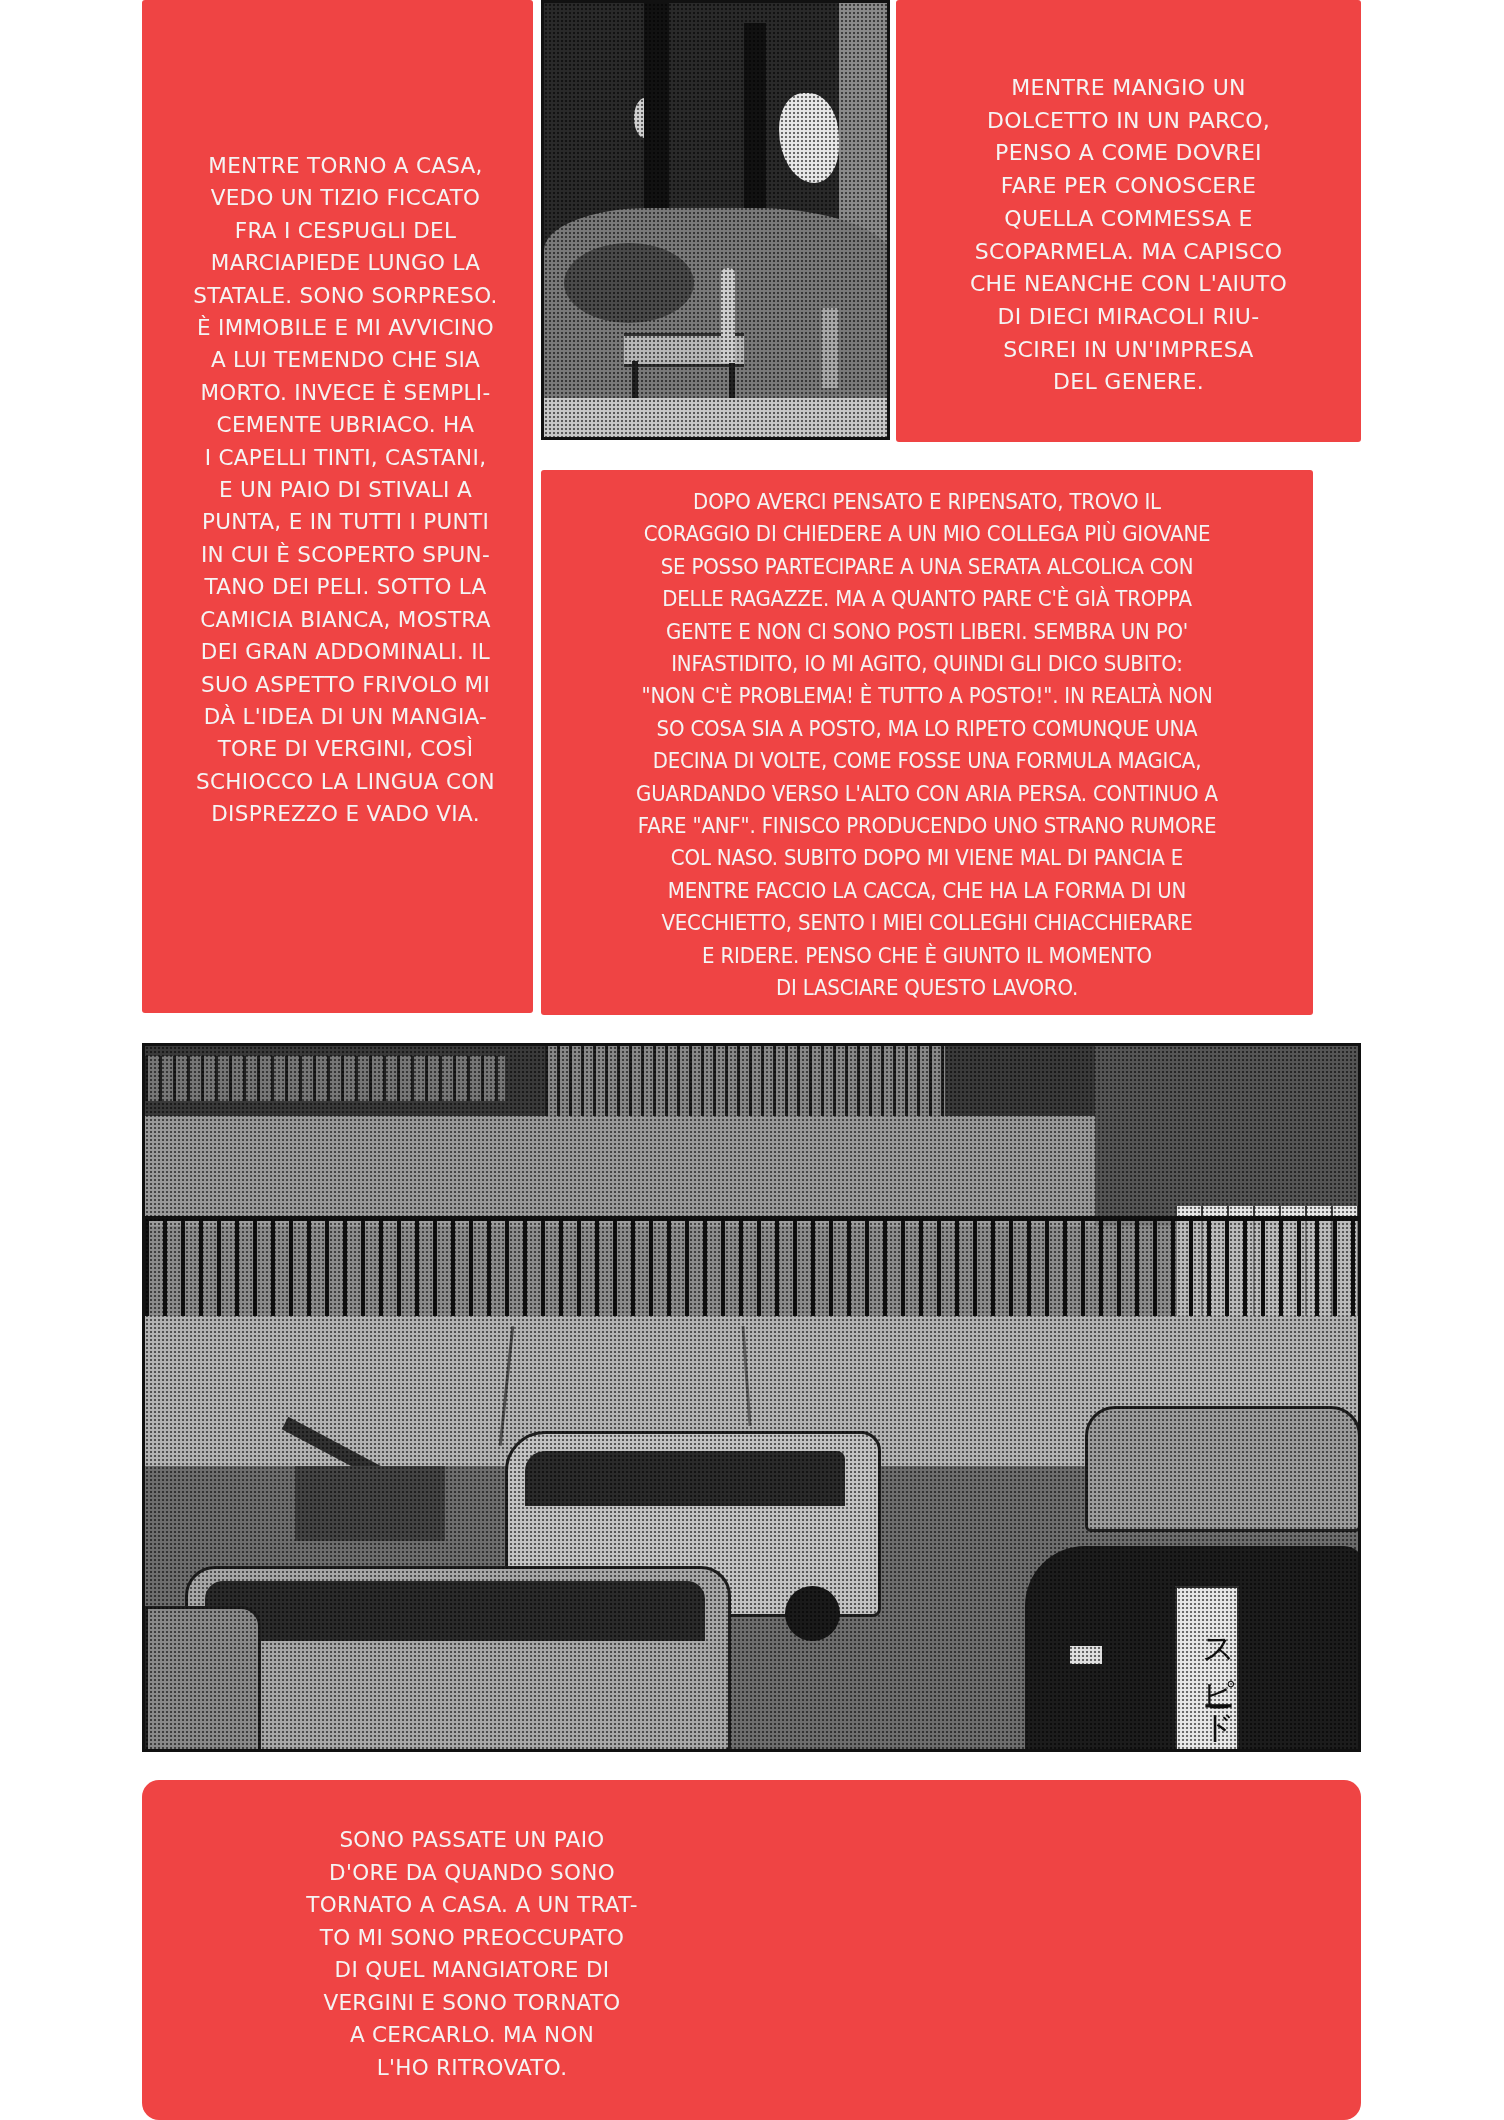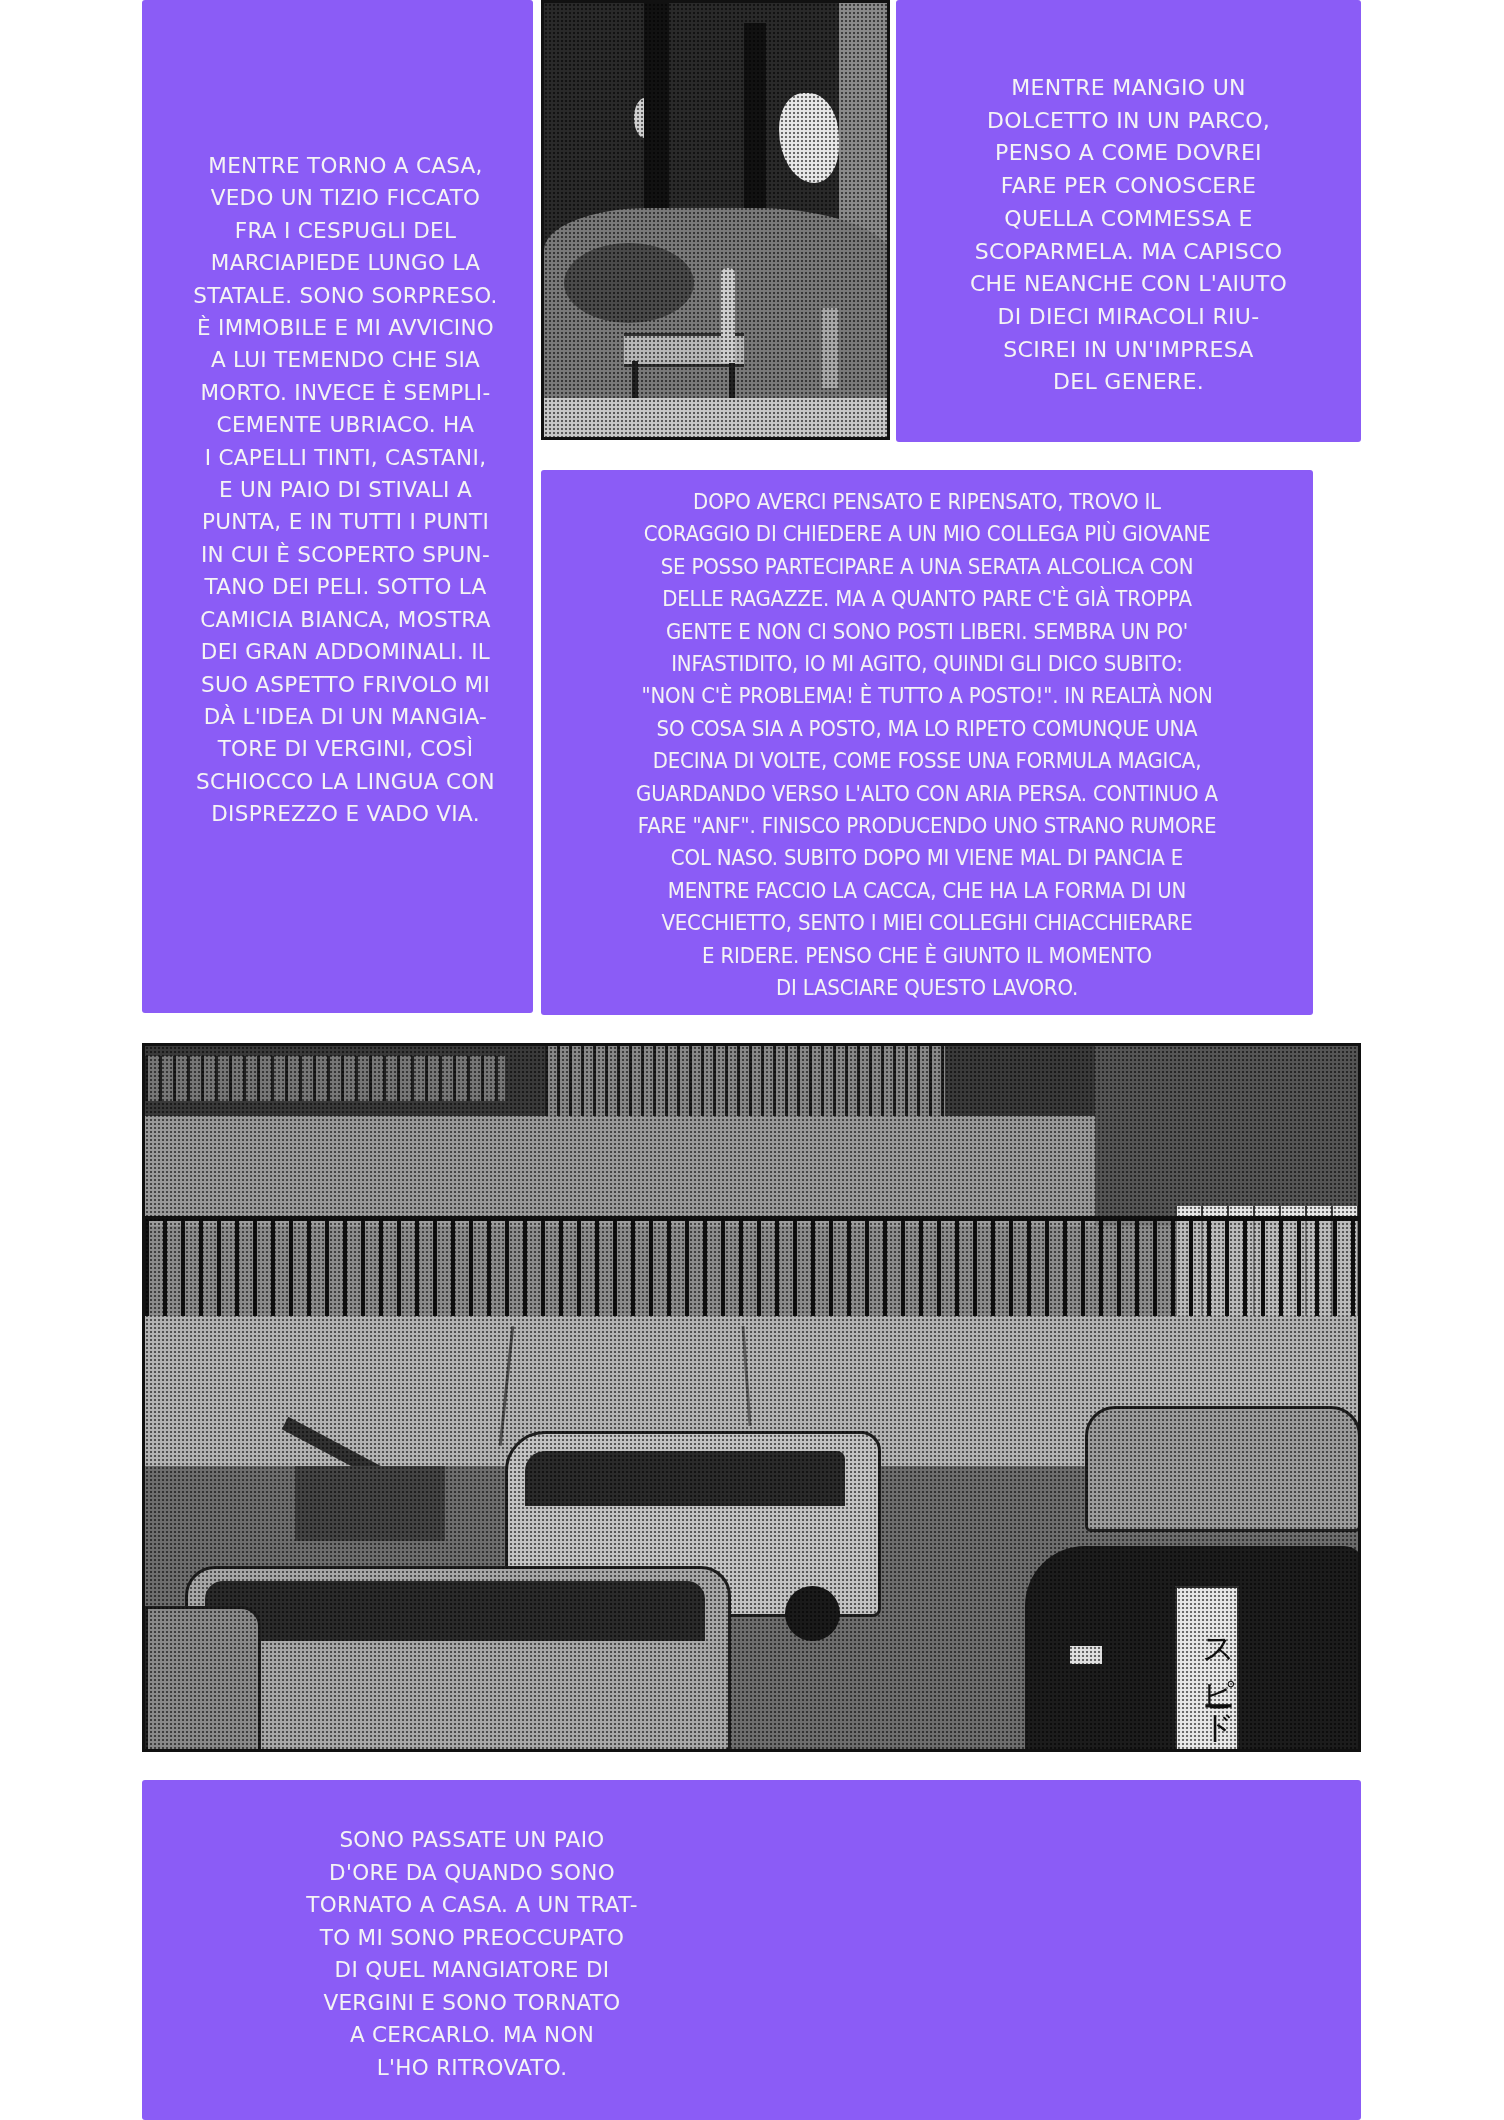"MENTRE MANGIO UN" .black { background: #8b5cf6 -> #ef4444 }
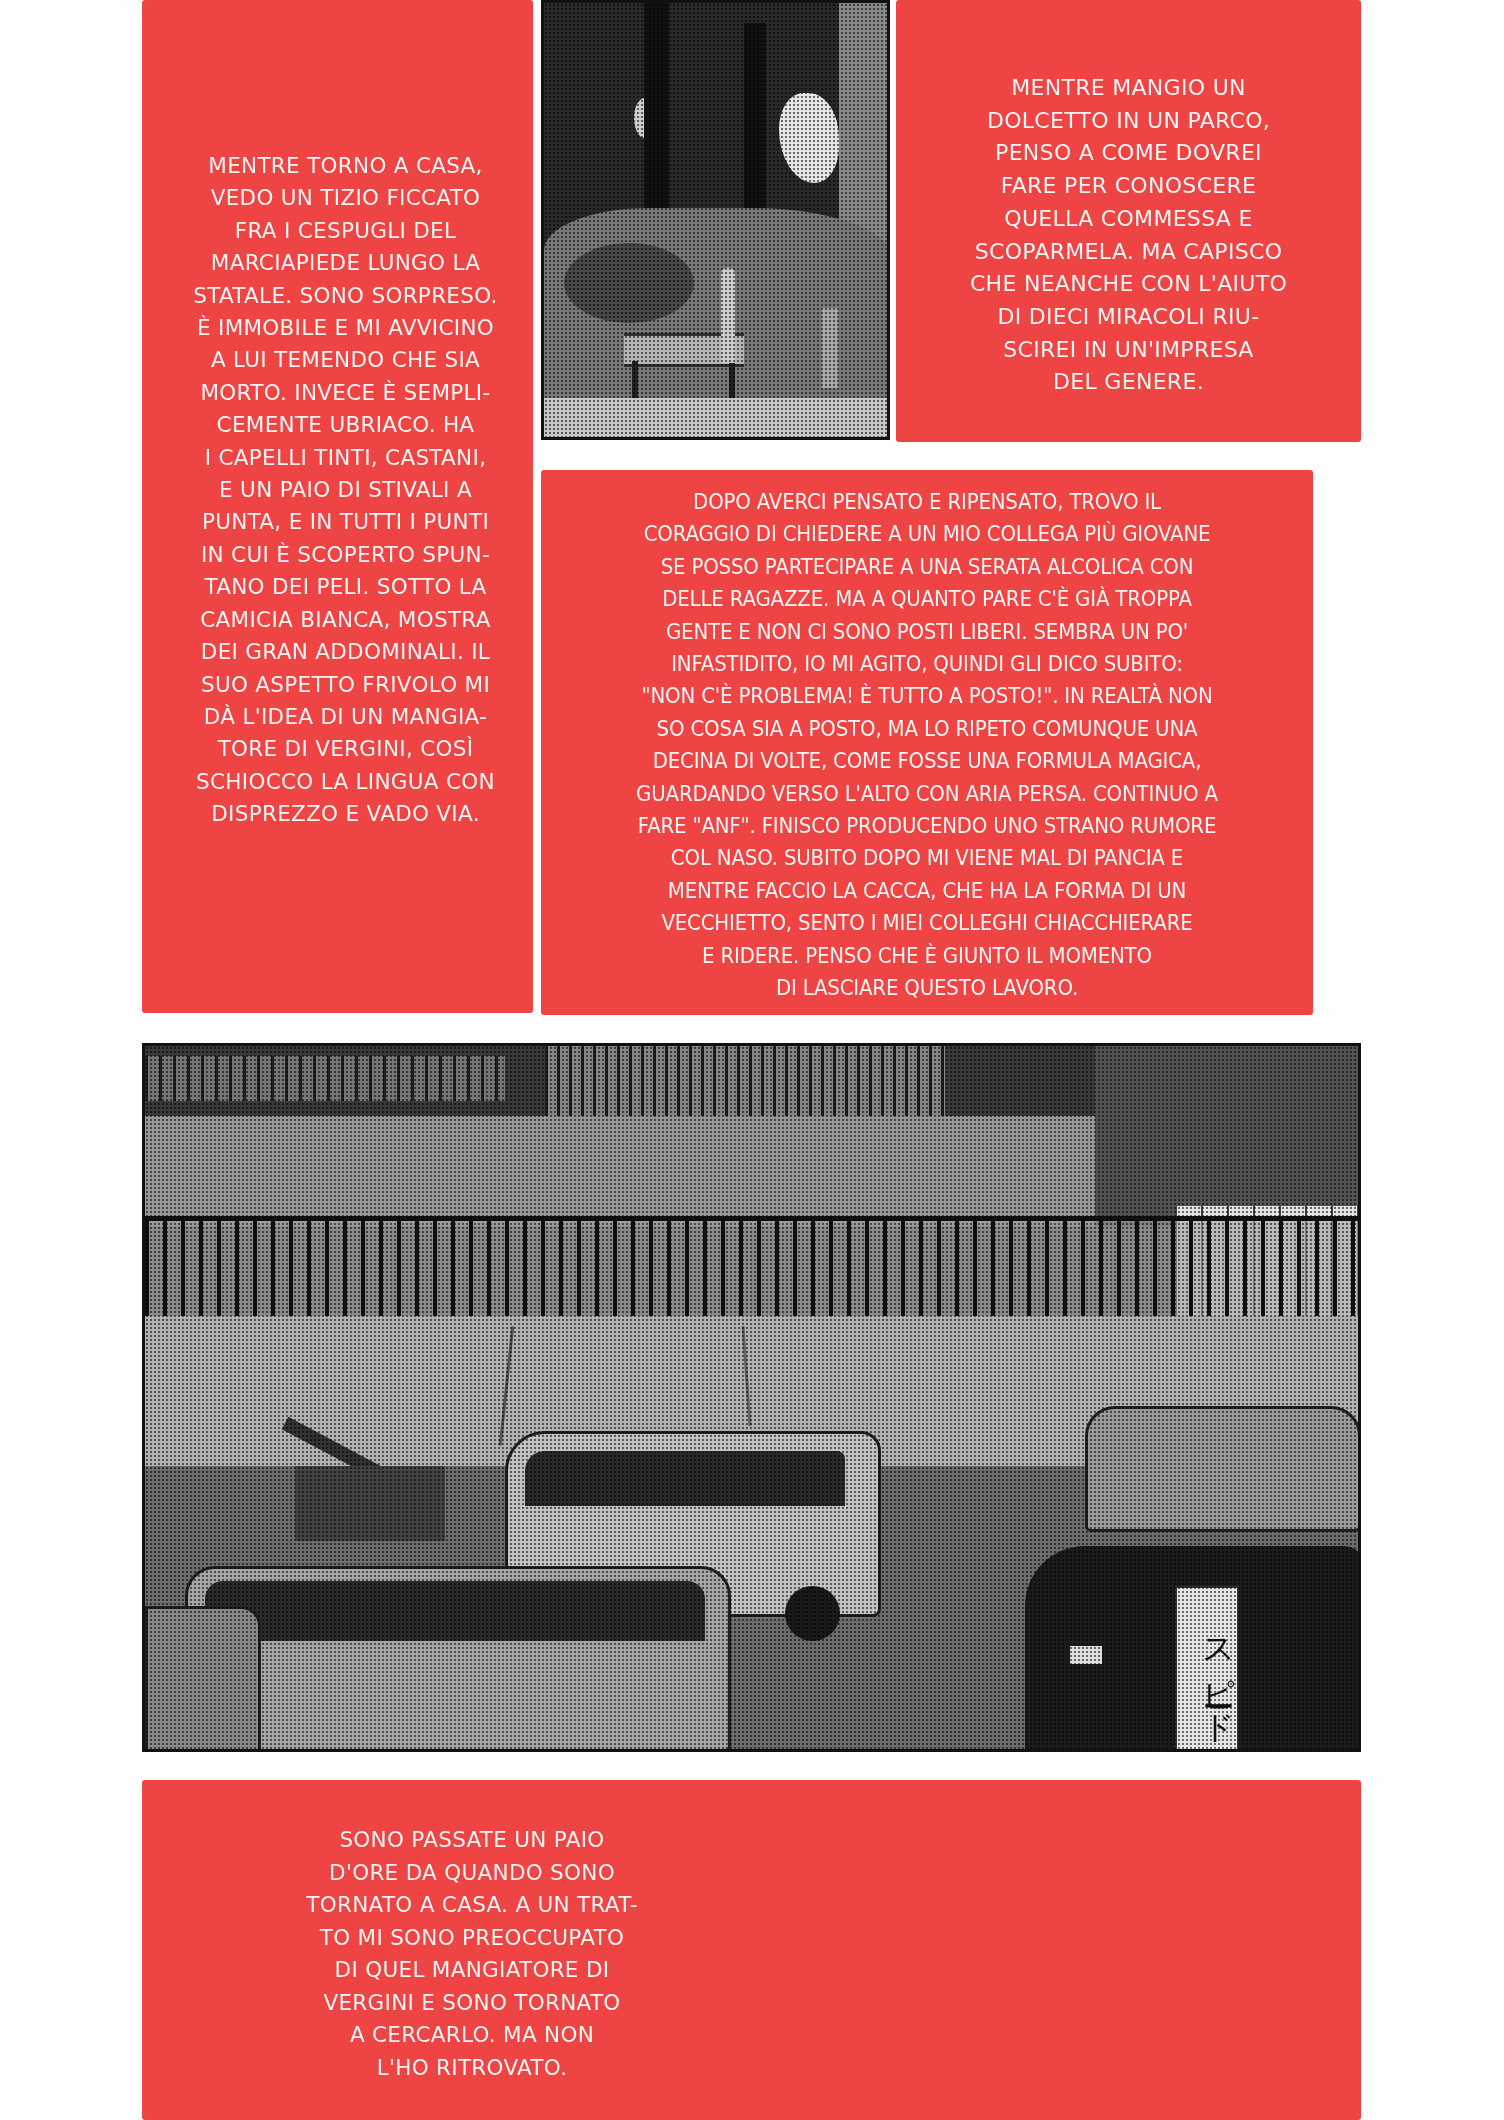"SONO PASSATE UN PAIO" div.panel { border-radius: none -> 17px }
